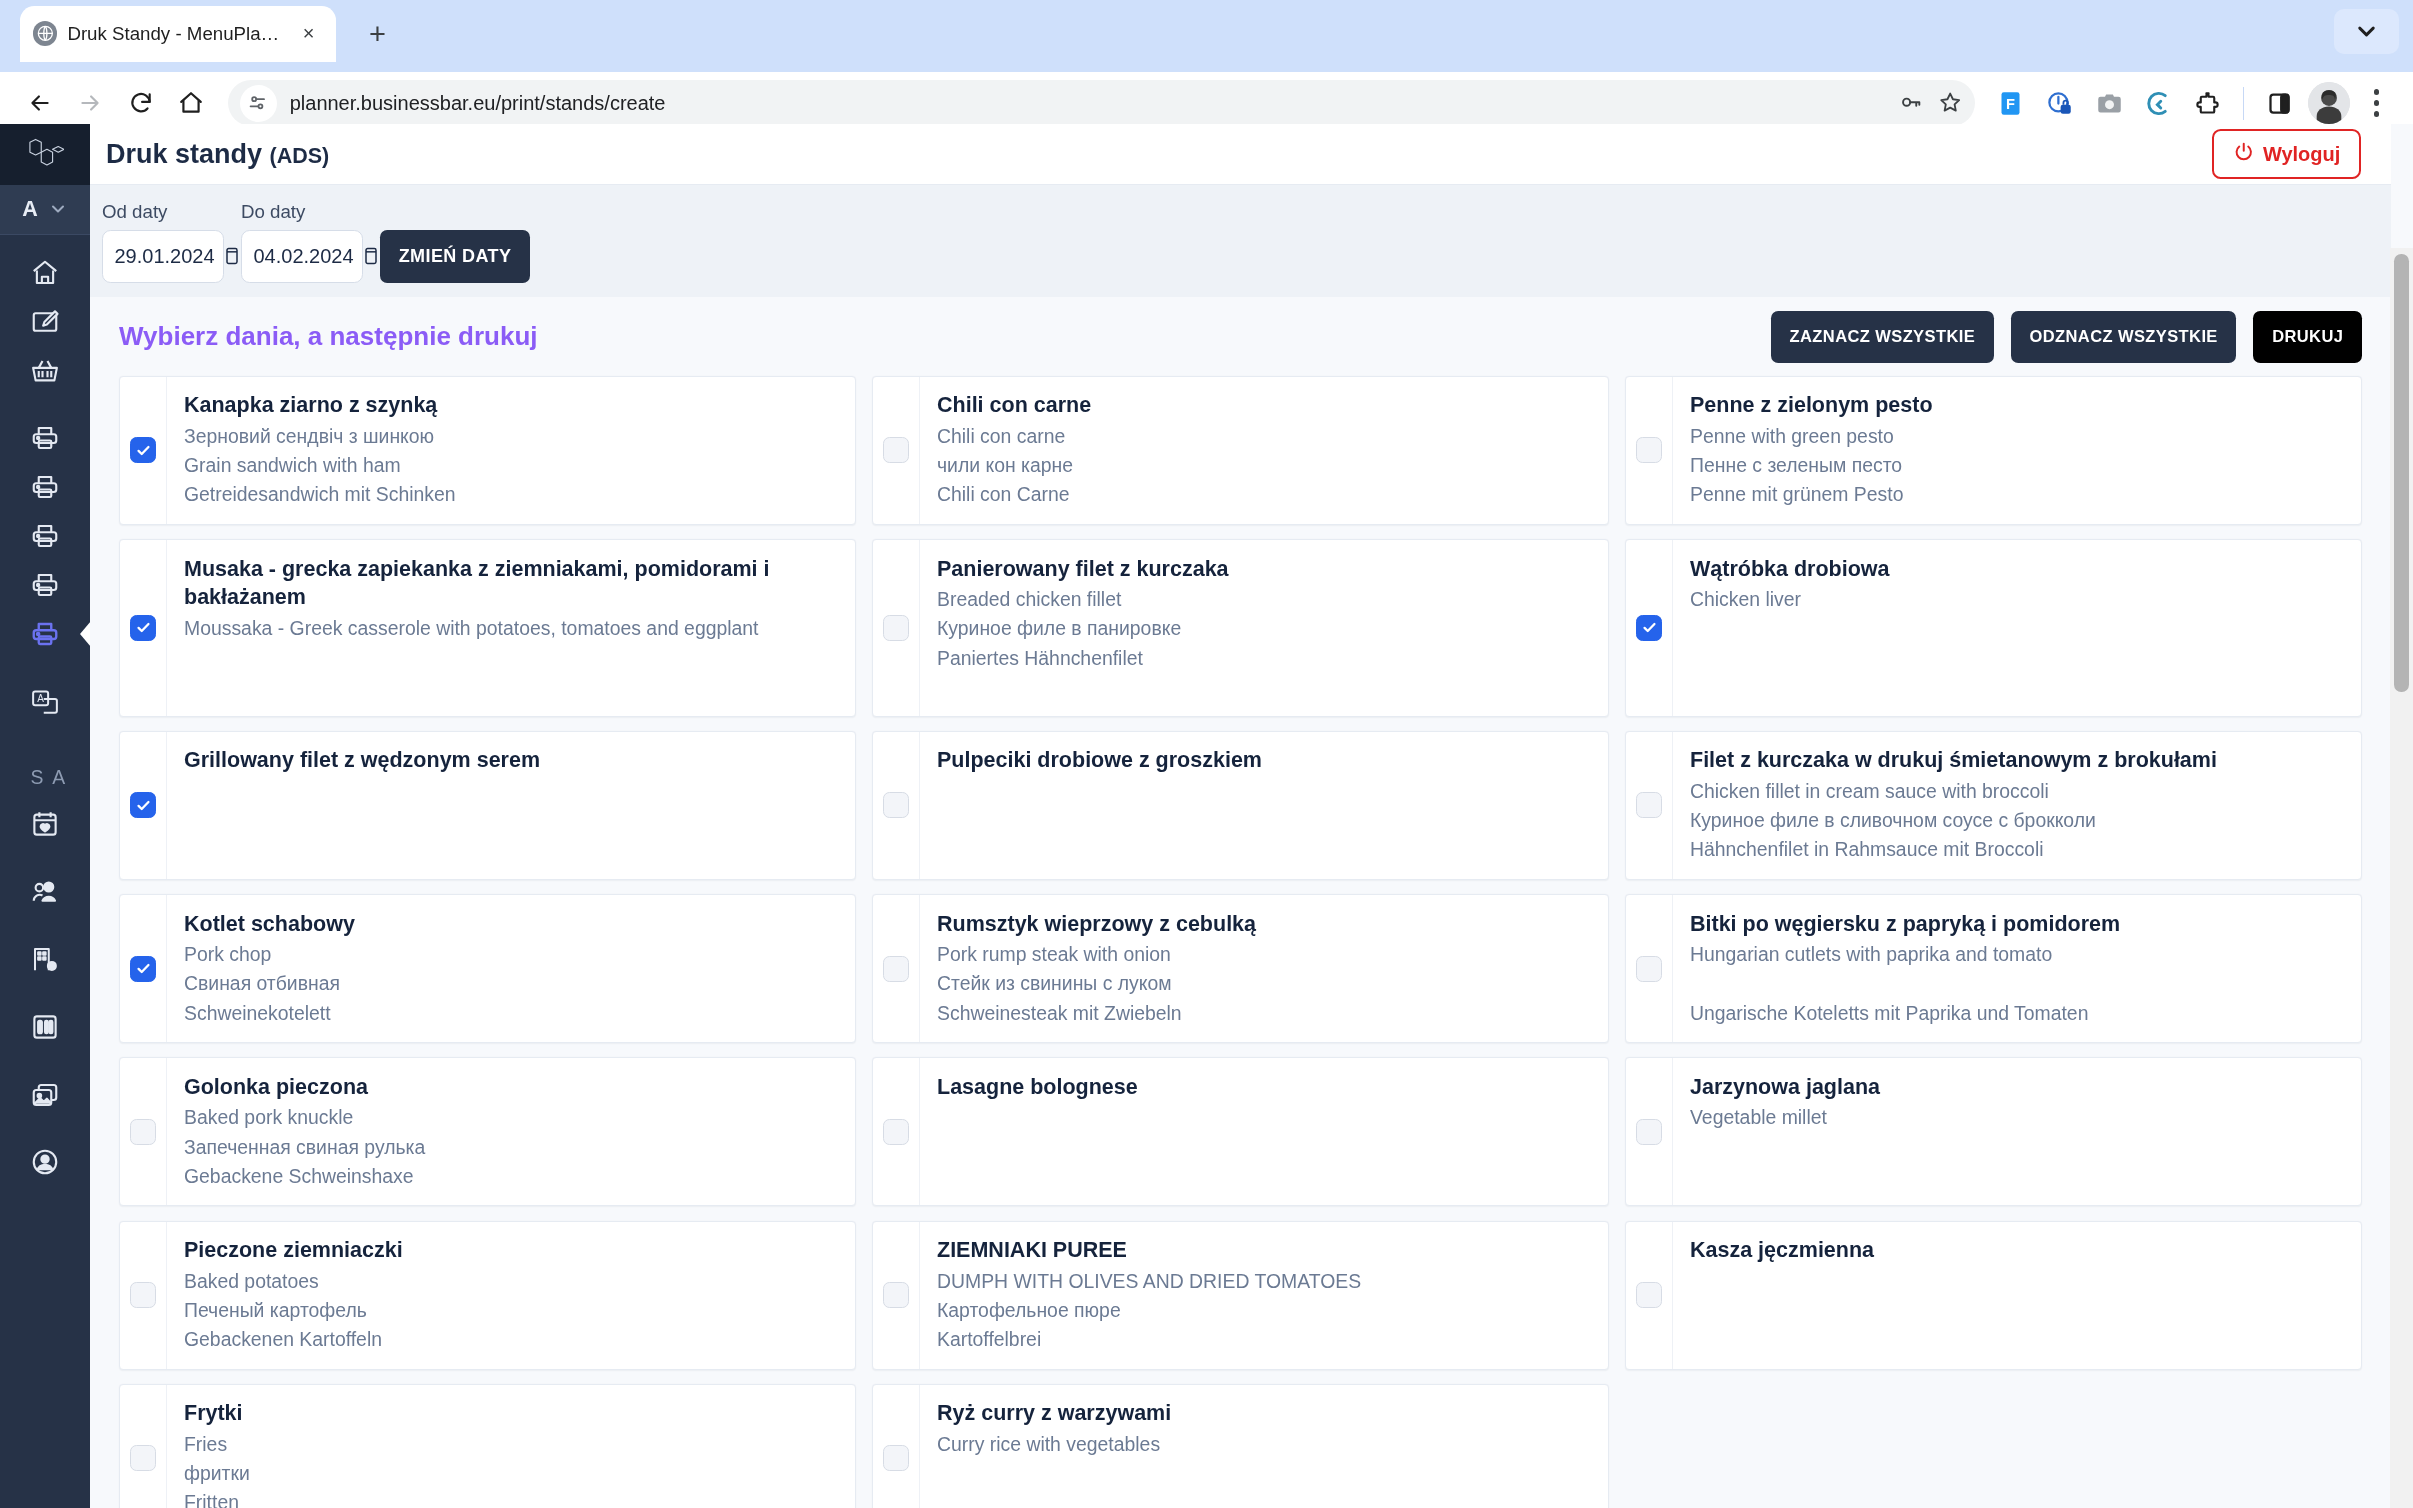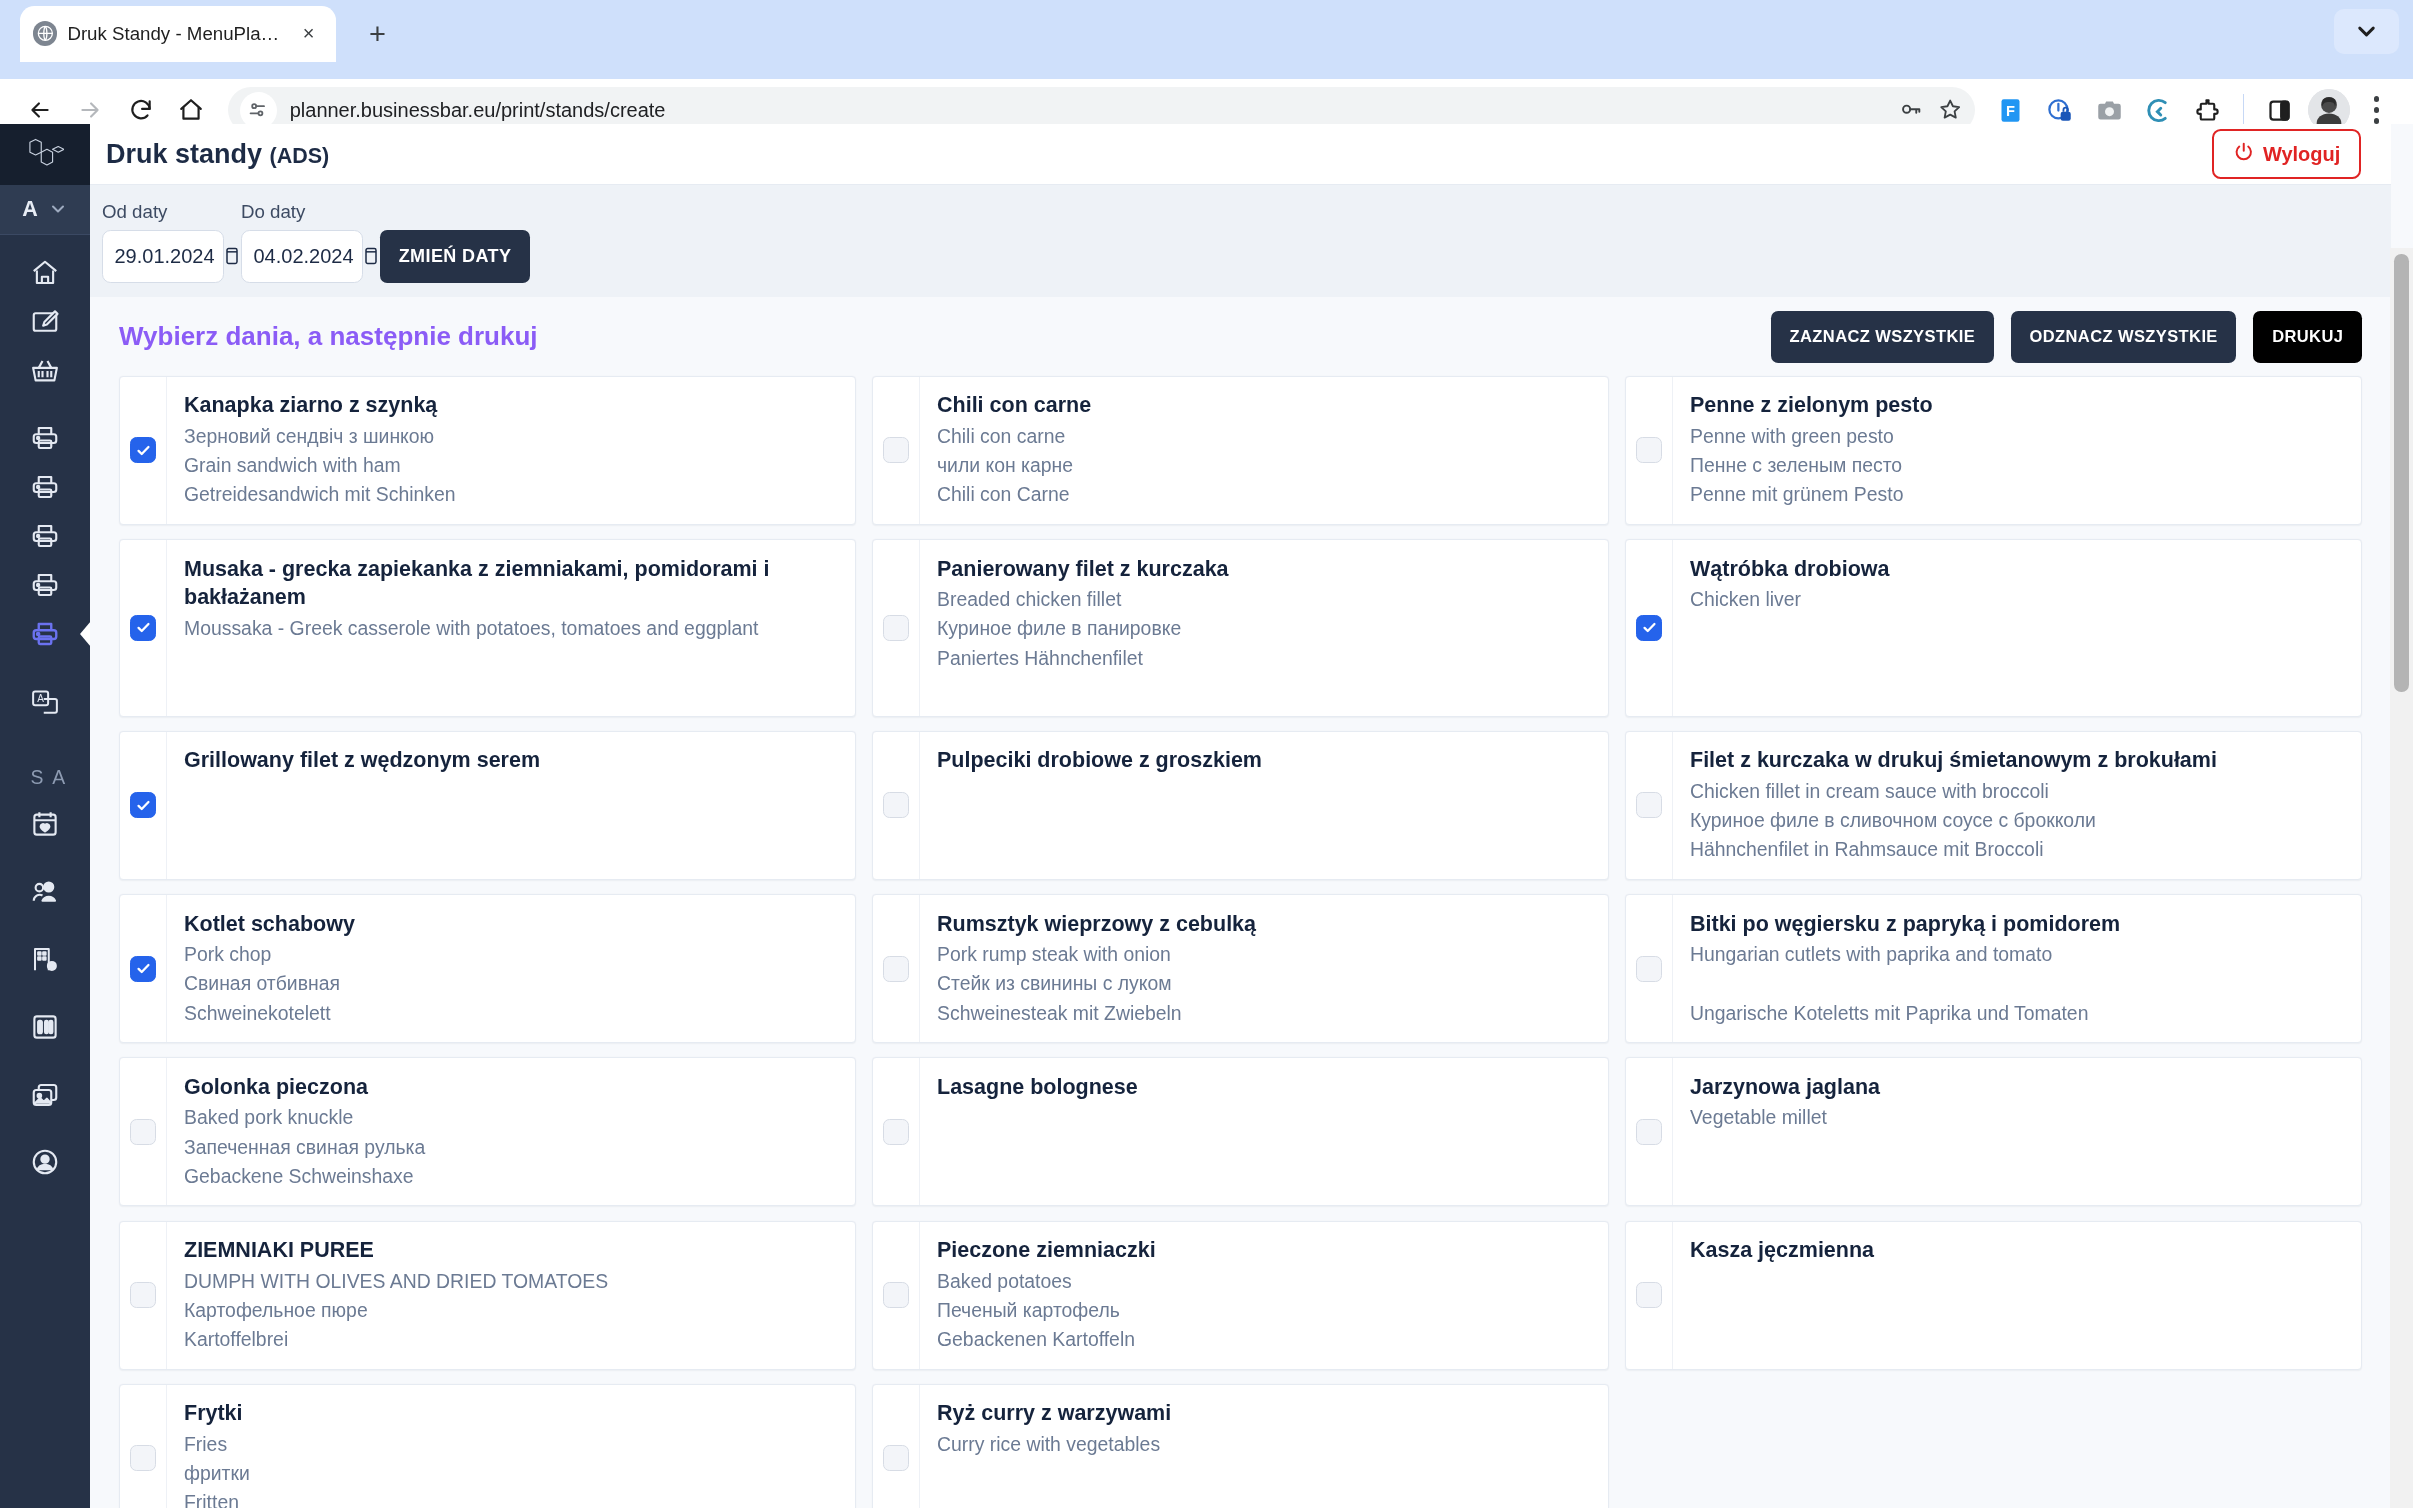"planner.businessbar.eu/print/stands/crea" .toolbar { top: 79px -> 72px }
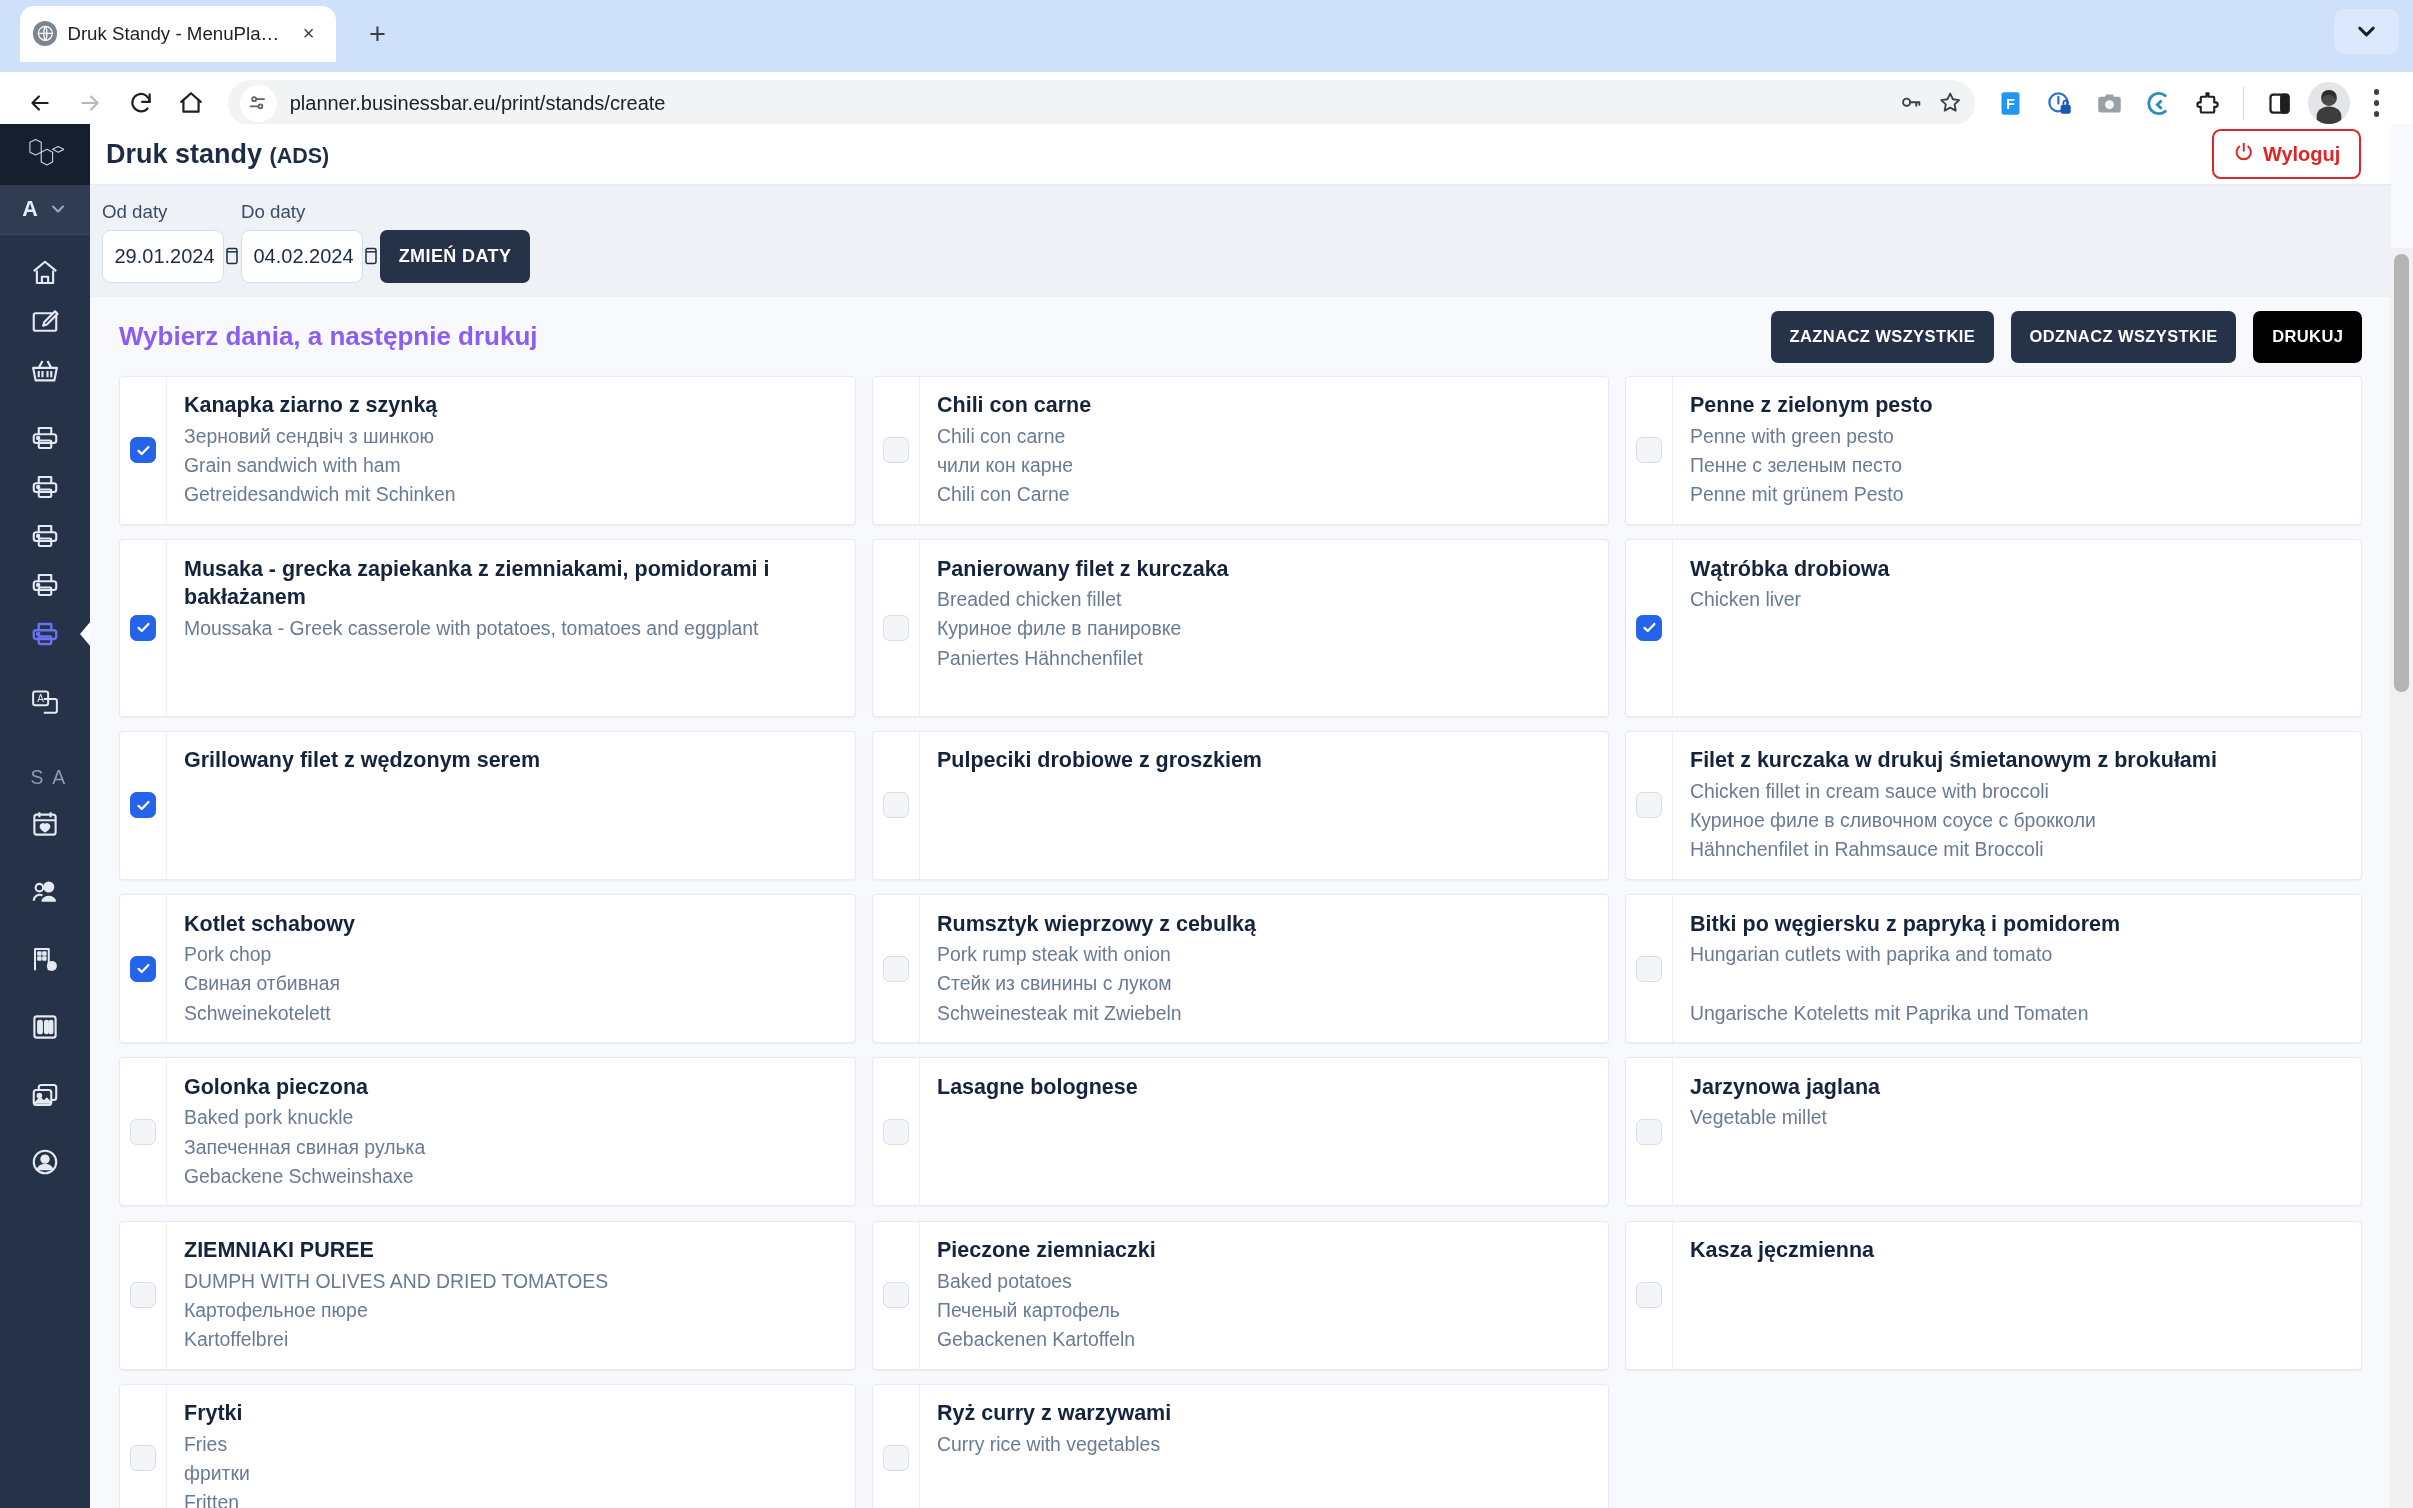"ZIEMNIAKI PUREE" div.card { order: before "Pieczone ziemniaczki" -> after "Pieczone ziemniaczki" }
